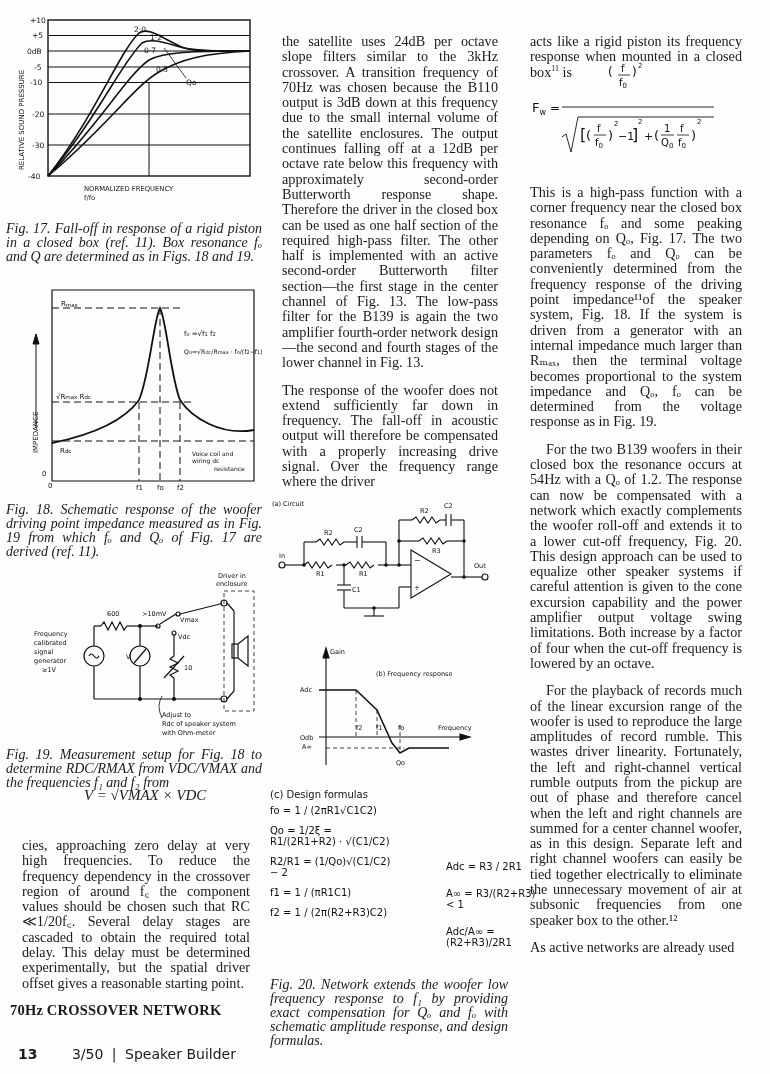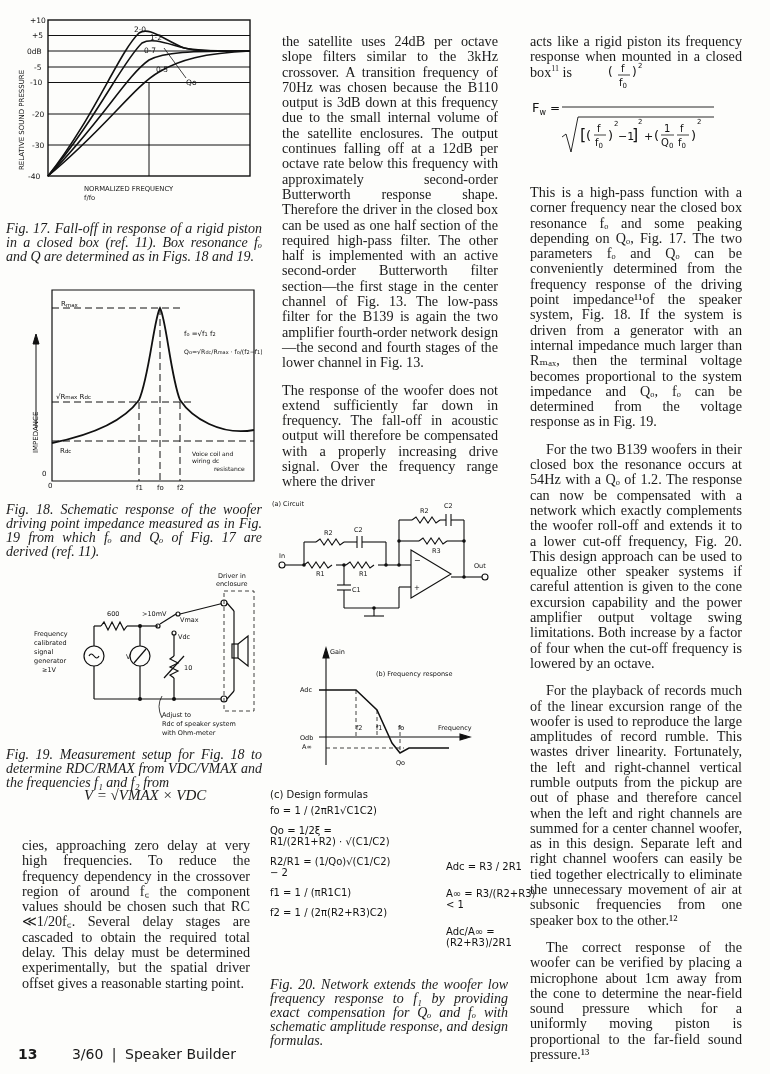"The correct response of the" p.indent { html: <p>The correct response of the woofer can be verified by placing a microphone about 1cm away from the cone to determine the near-field sound pressure which for a uniformly moving piston is proportional to the far-field sound pressure.¹³</p> -> none }
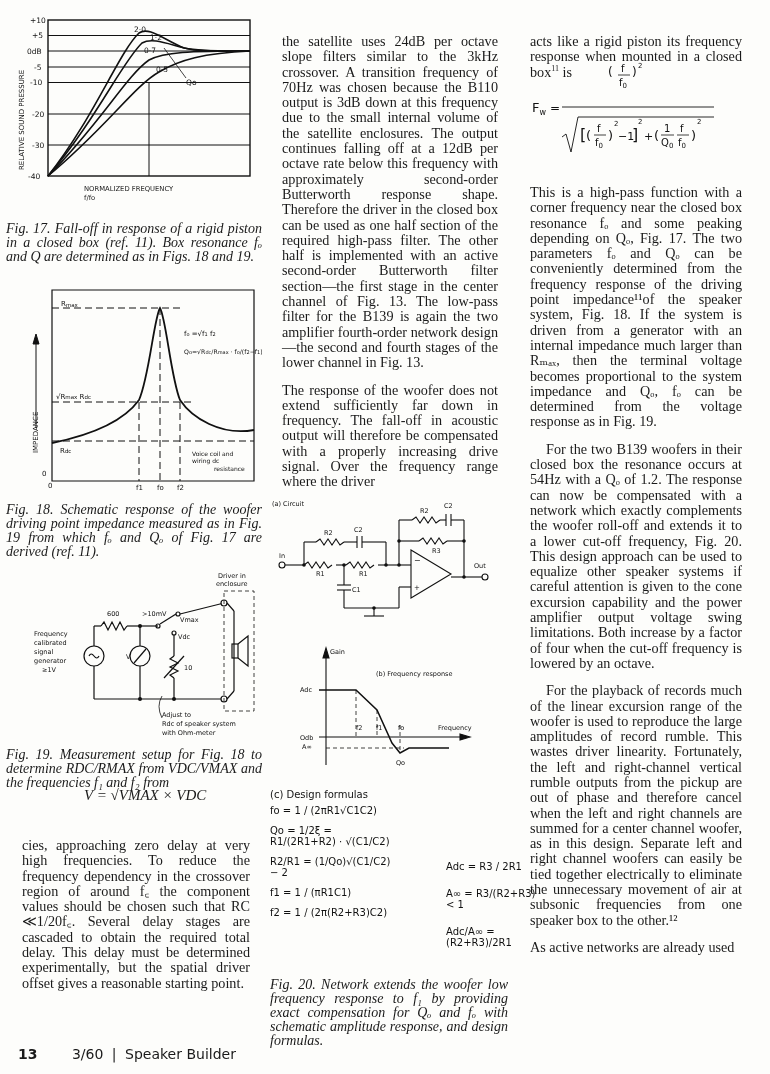"70Hz CROSSOVER NETWORK" div.section-head { html: none -> <div>70Hz CROSSOVER NETWORK</div> }
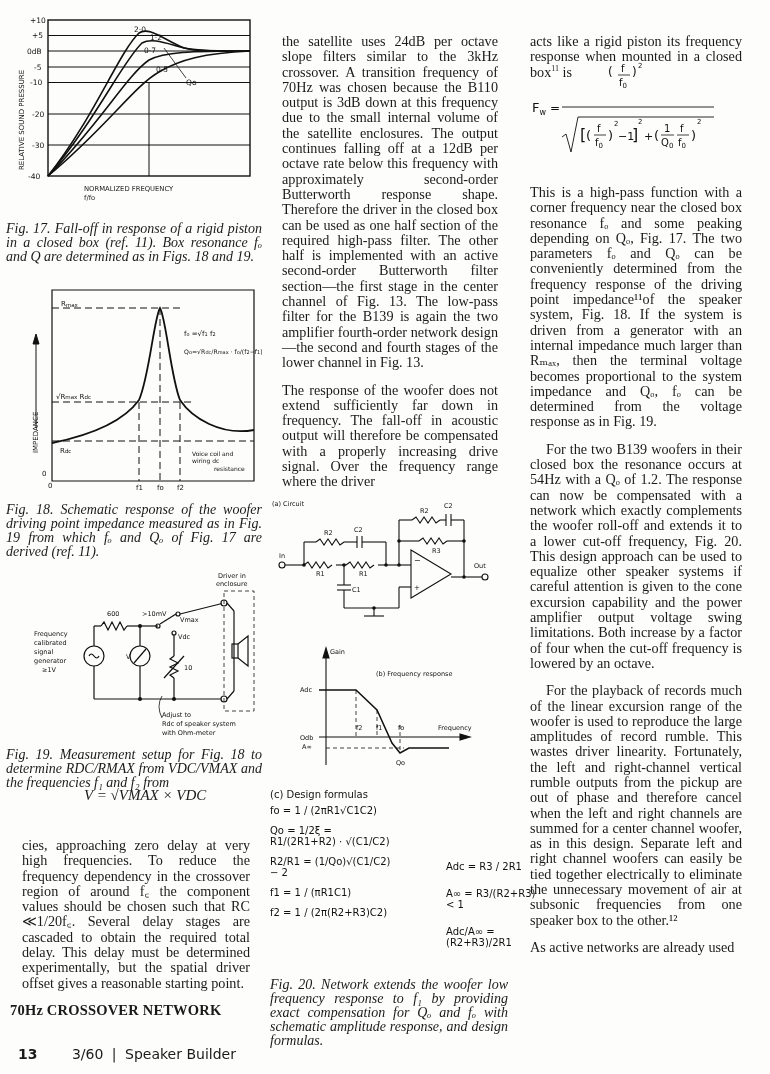"3/60" span.issue { text: 3/60 -> 3/50 }
